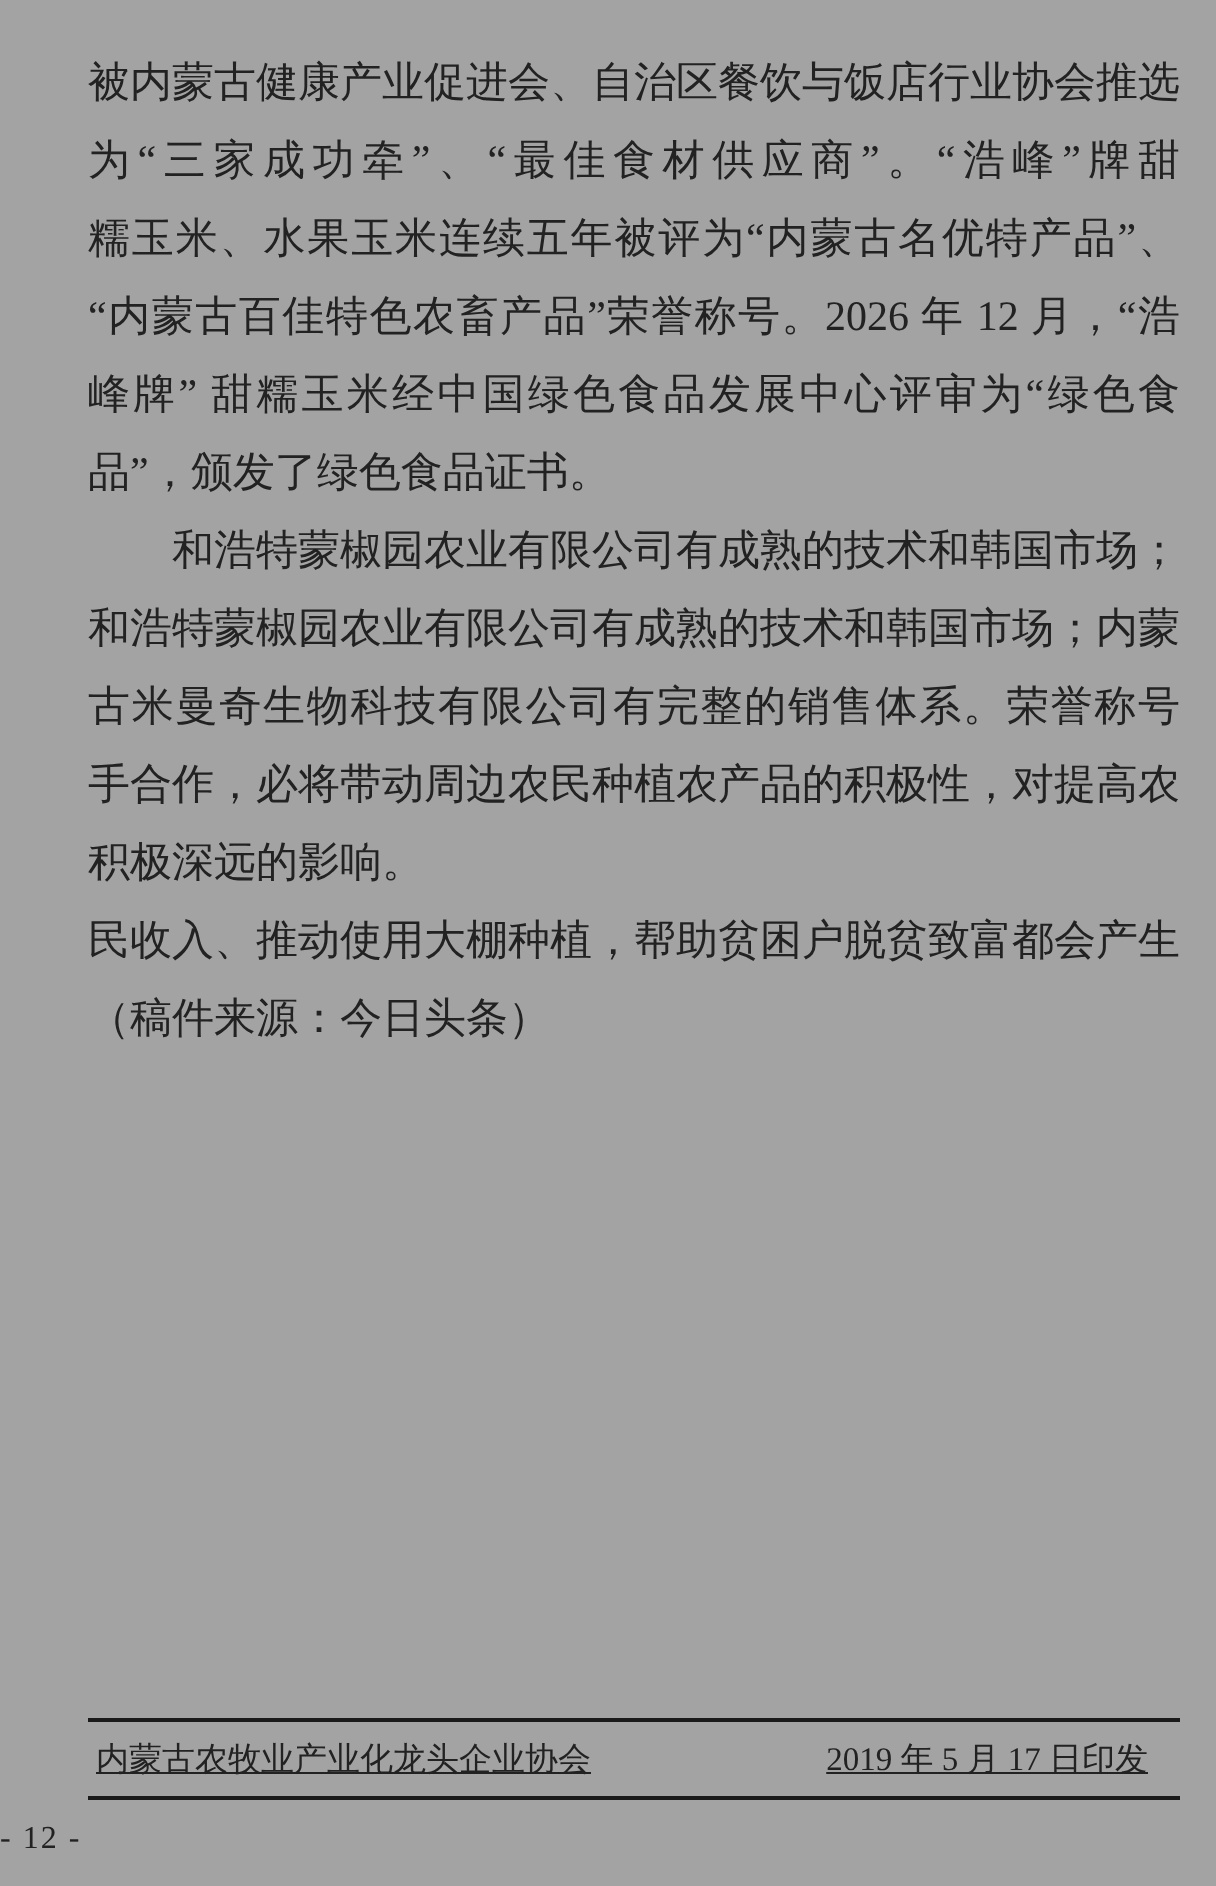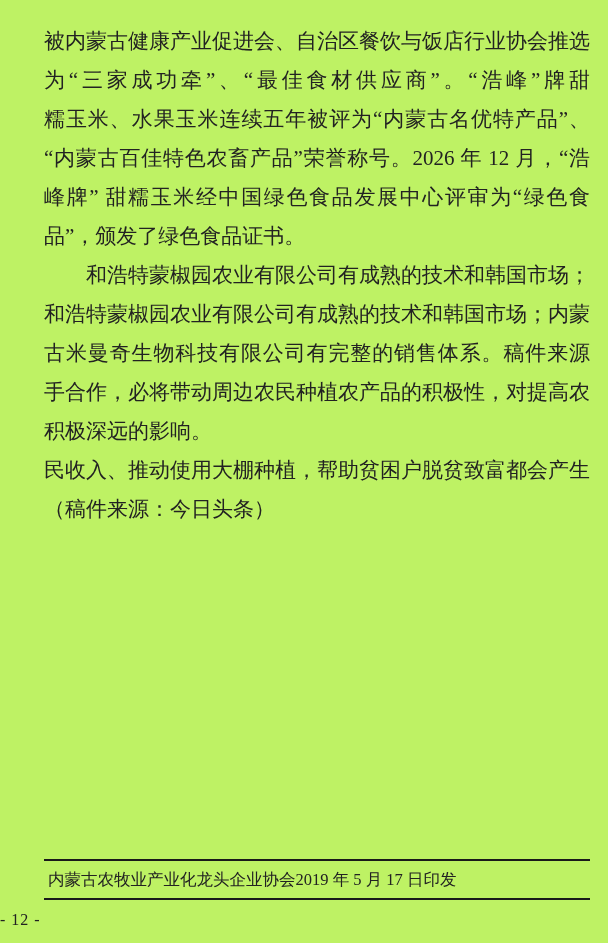"被内蒙古健康产业促进会、自治区餐饮与饭店行业协会推选" .page { background: #bef264 -> #a3a3a3 }
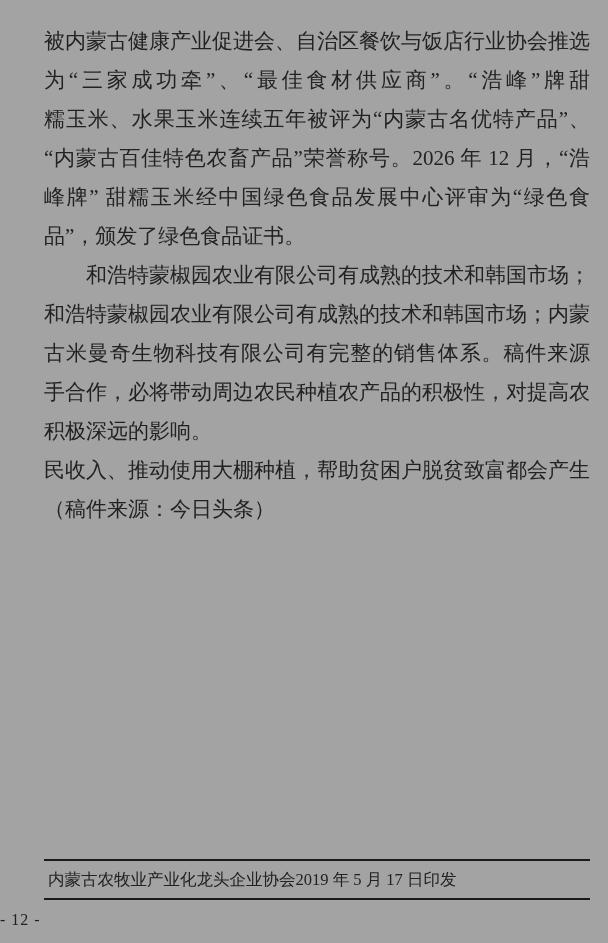"古米曼奇生物科技有限公司有完整的销售体系。稿件来源" div.line { text: 稿件来源 -> 荣誉称号 }
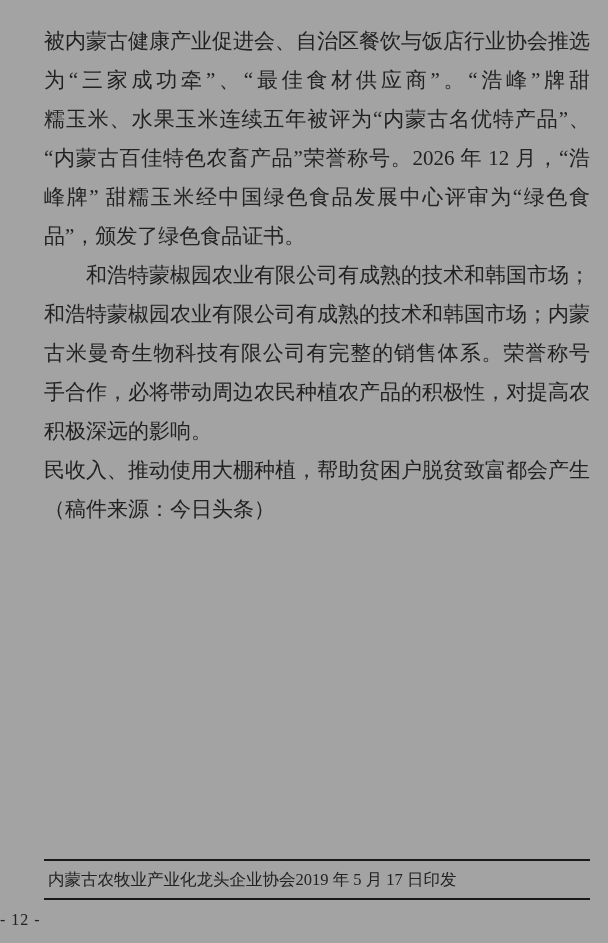"内蒙古农牧业产业化龙头企业协会" .footer-row { justify-content: none -> space-between; text-decoration: none -> underline }
